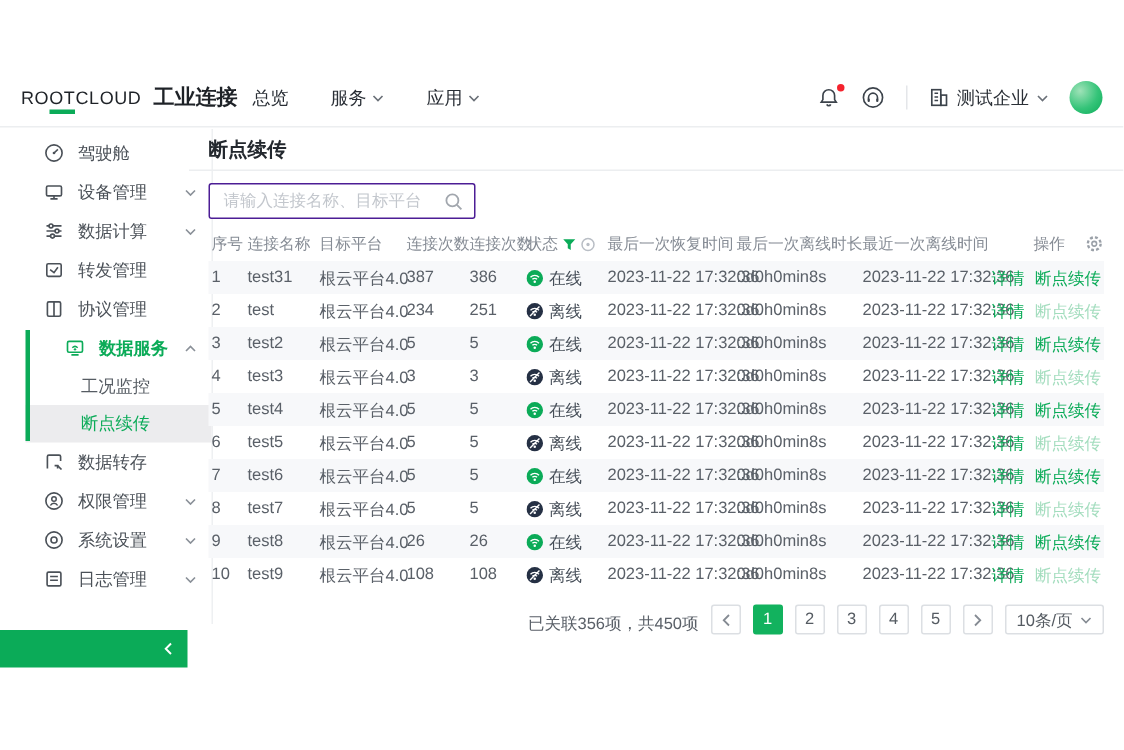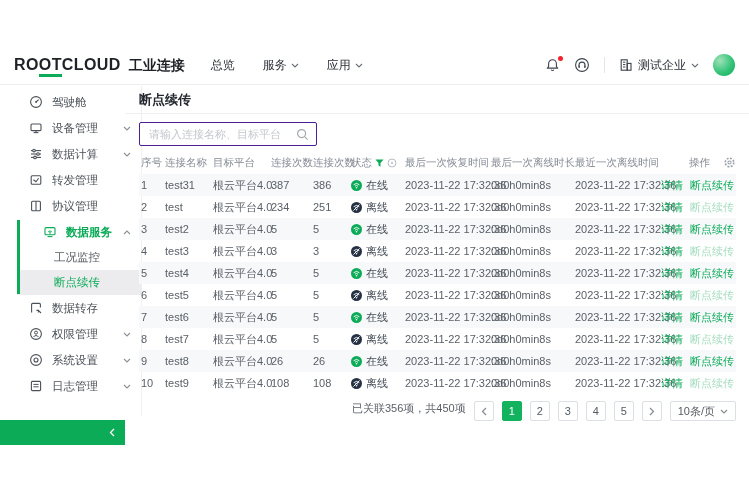"ROOTCLOUD" .logo-en { font-size: 16px -> 12px; font-weight: 700 -> 400 }
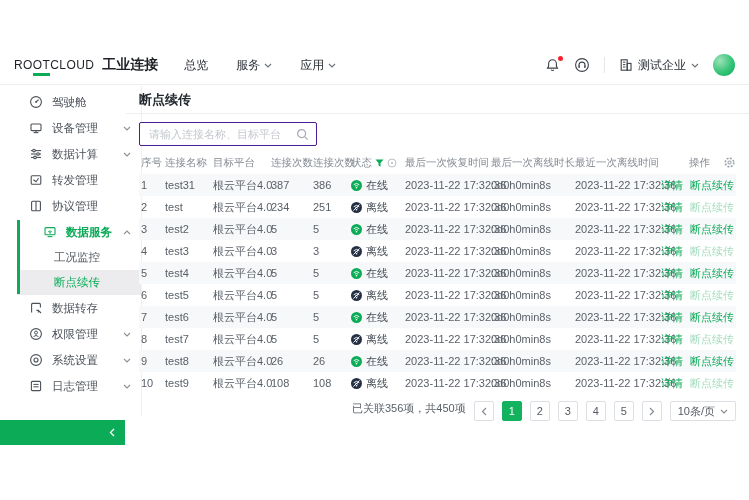"总览" .topnav { margin-left: 26px -> 10px }
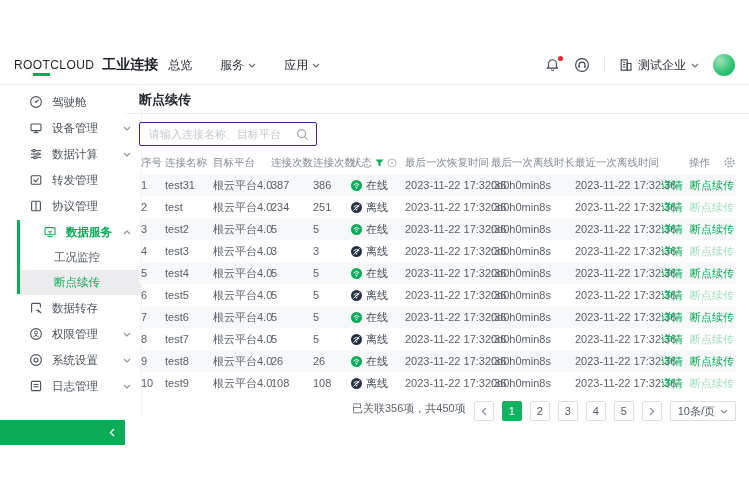"已关联356项，共450项" .pagination { align-items: flex-start -> flex-end }
